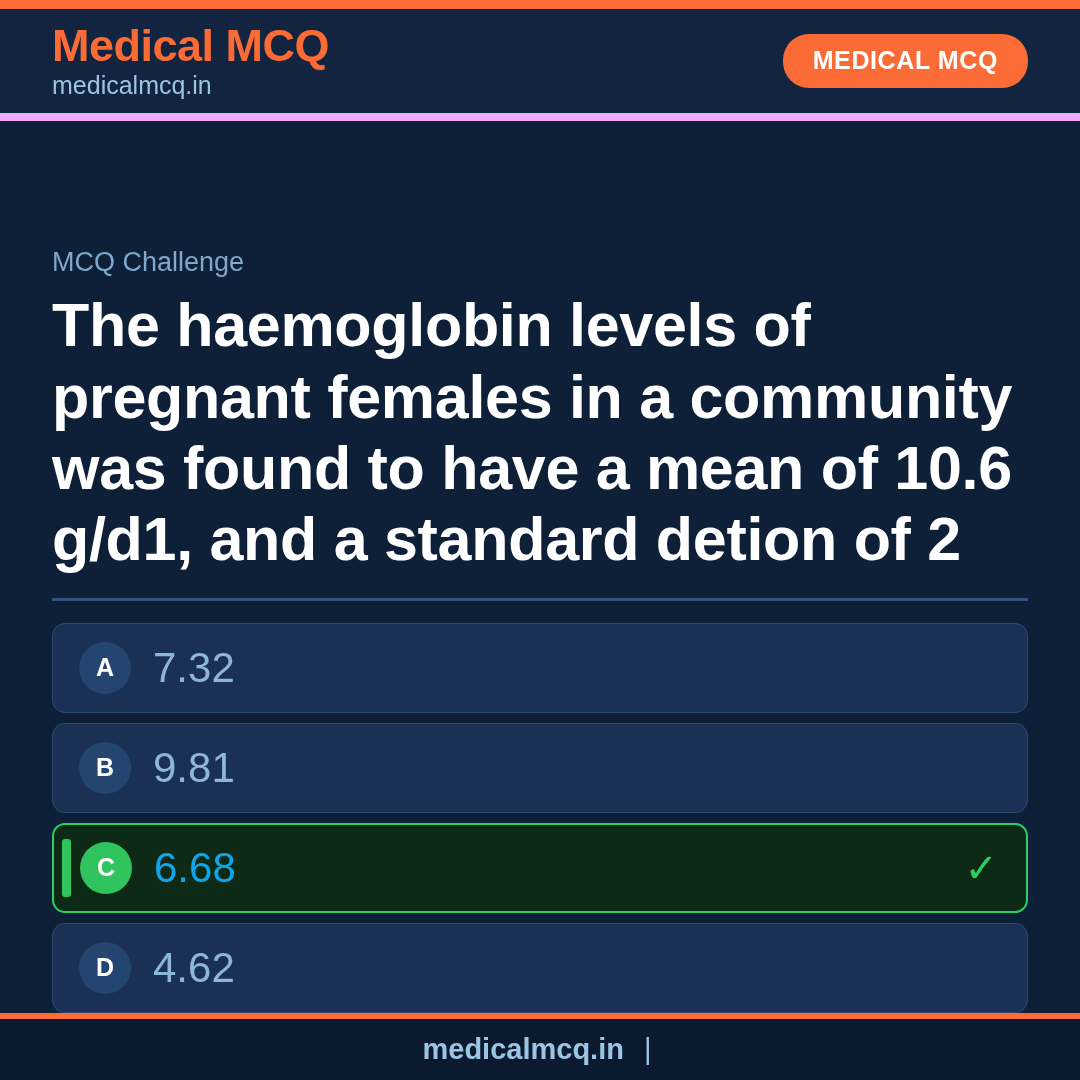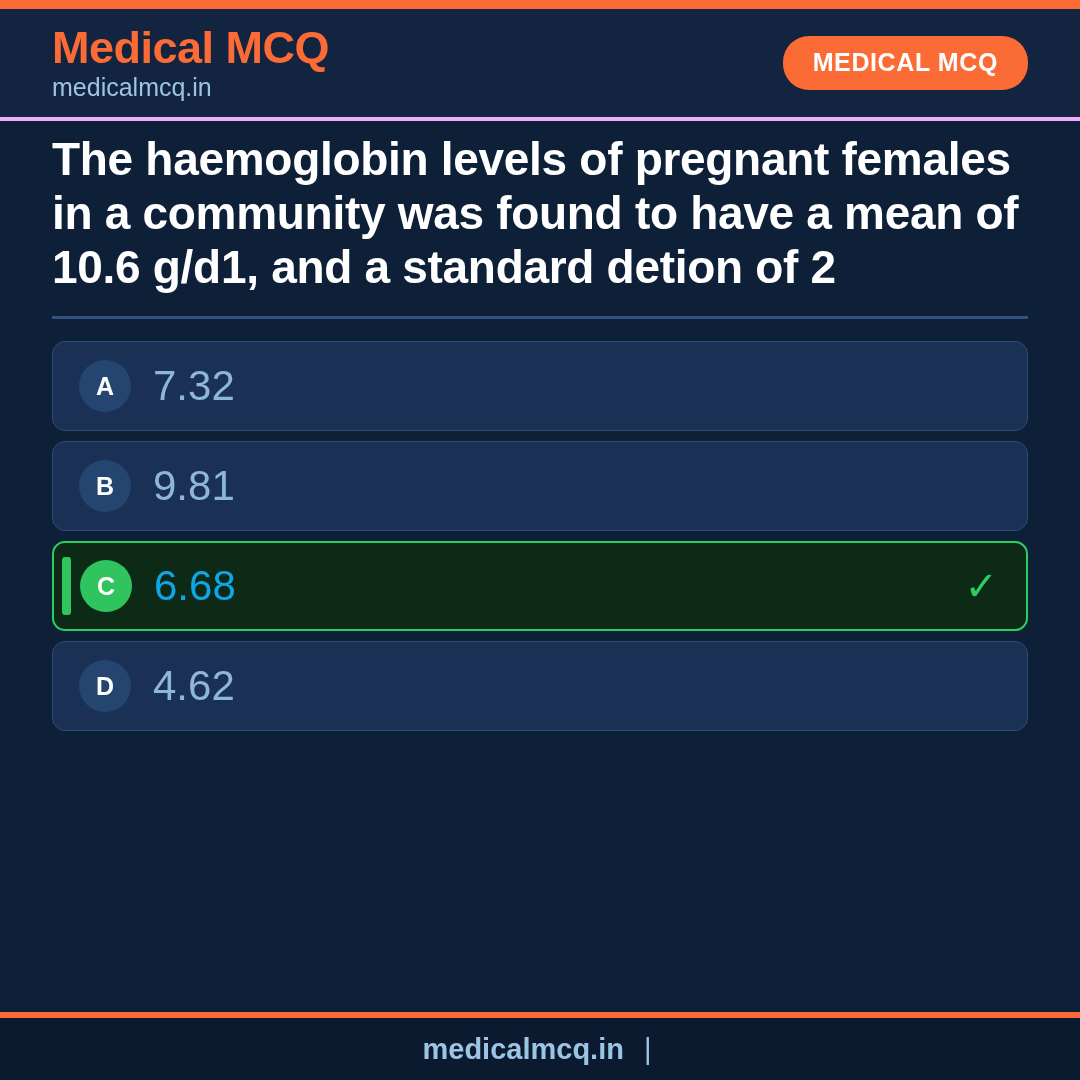"Medical MCQ" .header { border-bottom: 4px solid #f0abfc -> 8px solid #f0abfc }
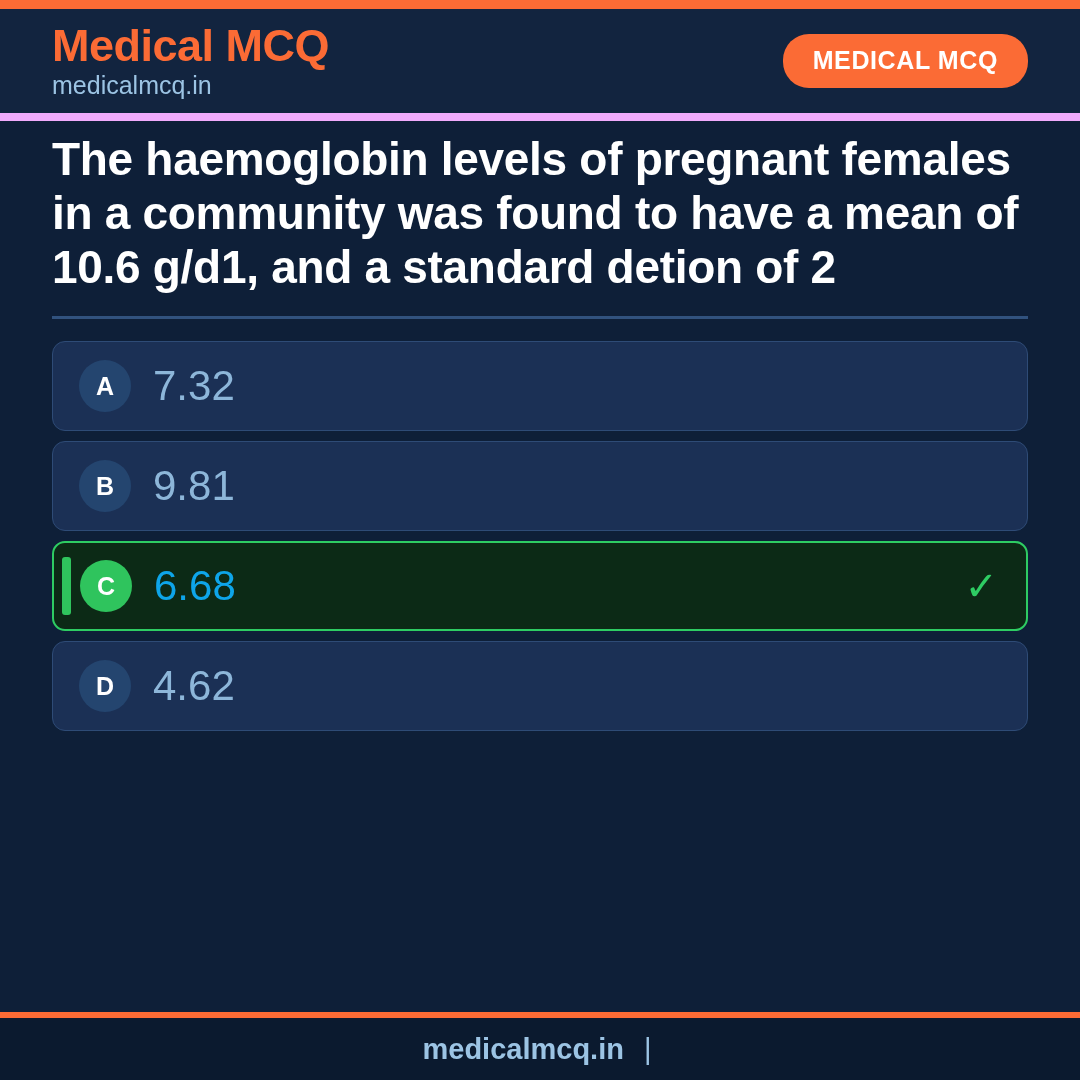"MCQ Challenge" div.eyebrow { html: none -> <div>MCQ Challenge</div> }
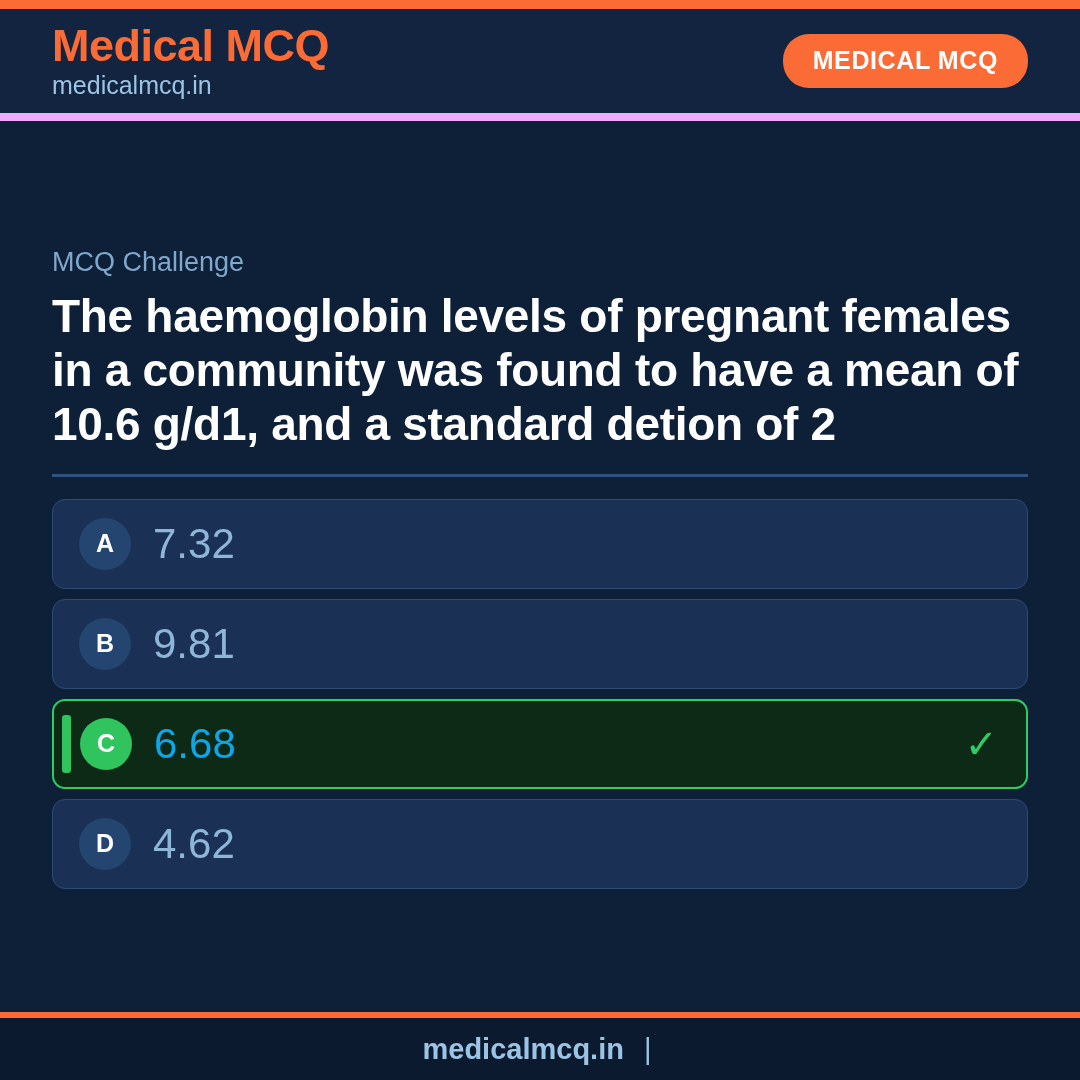"The haemoglobin levels of pregnant" .question { font-size: 46px -> 61px }
